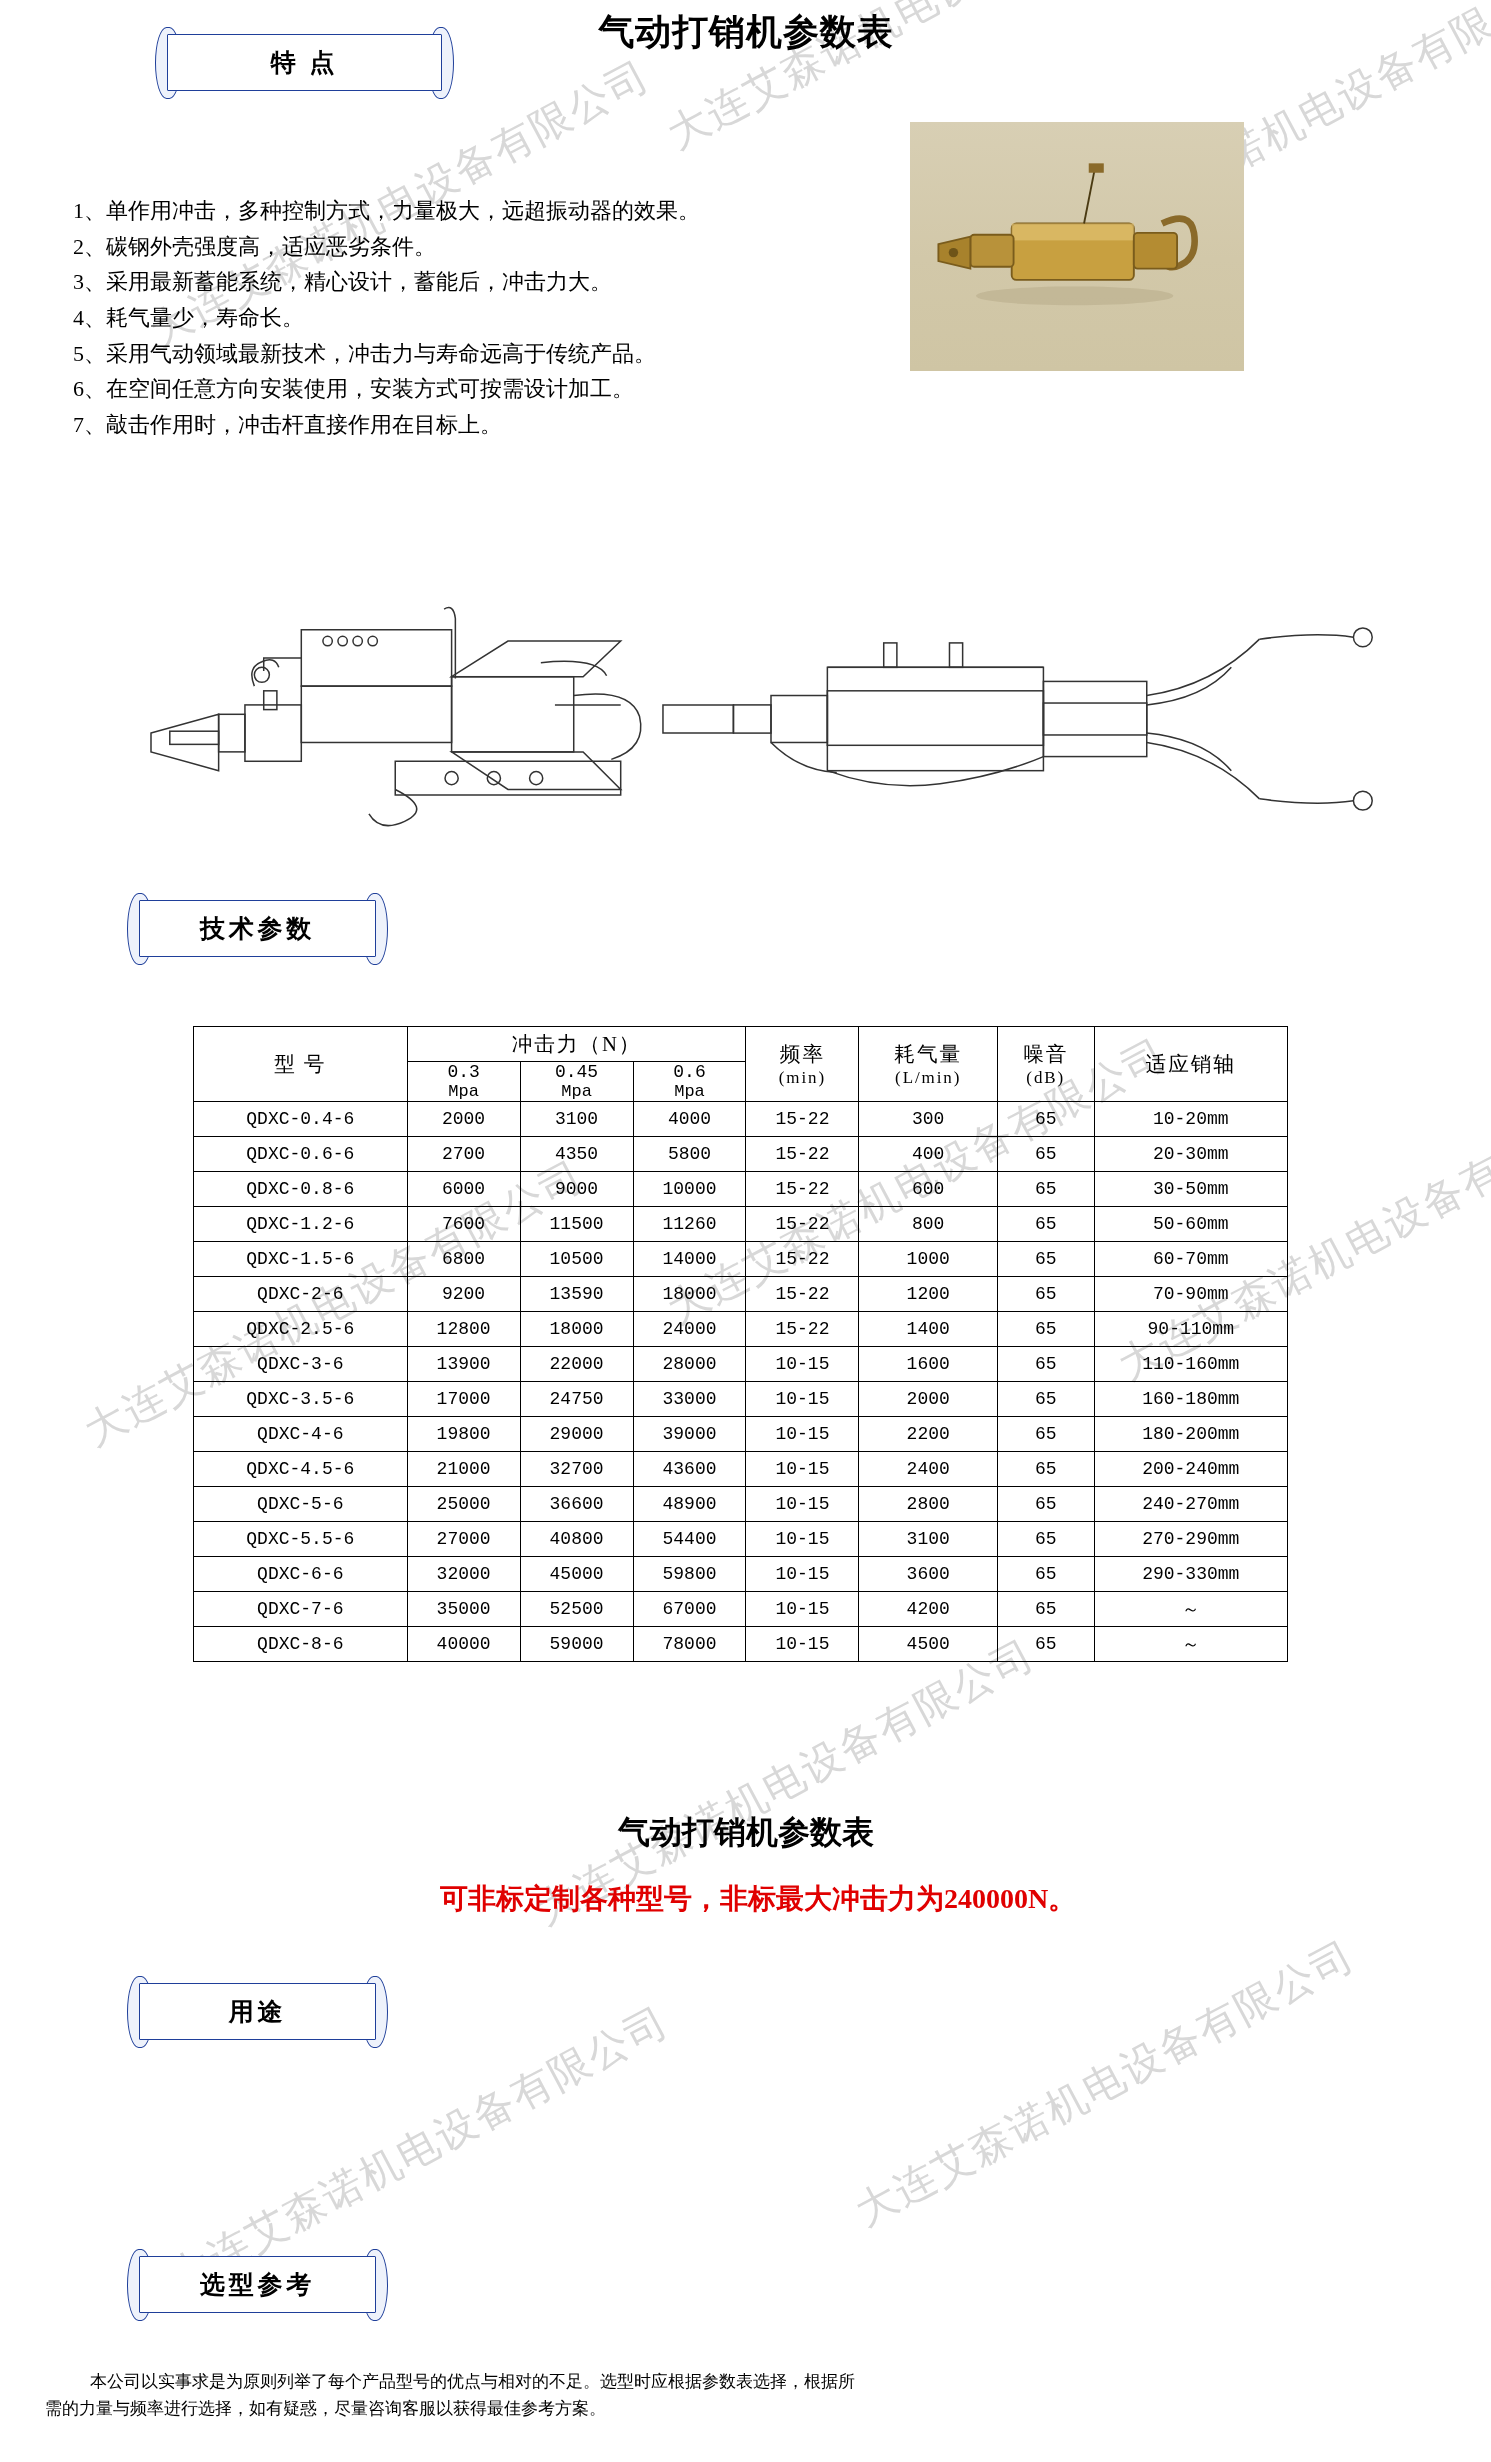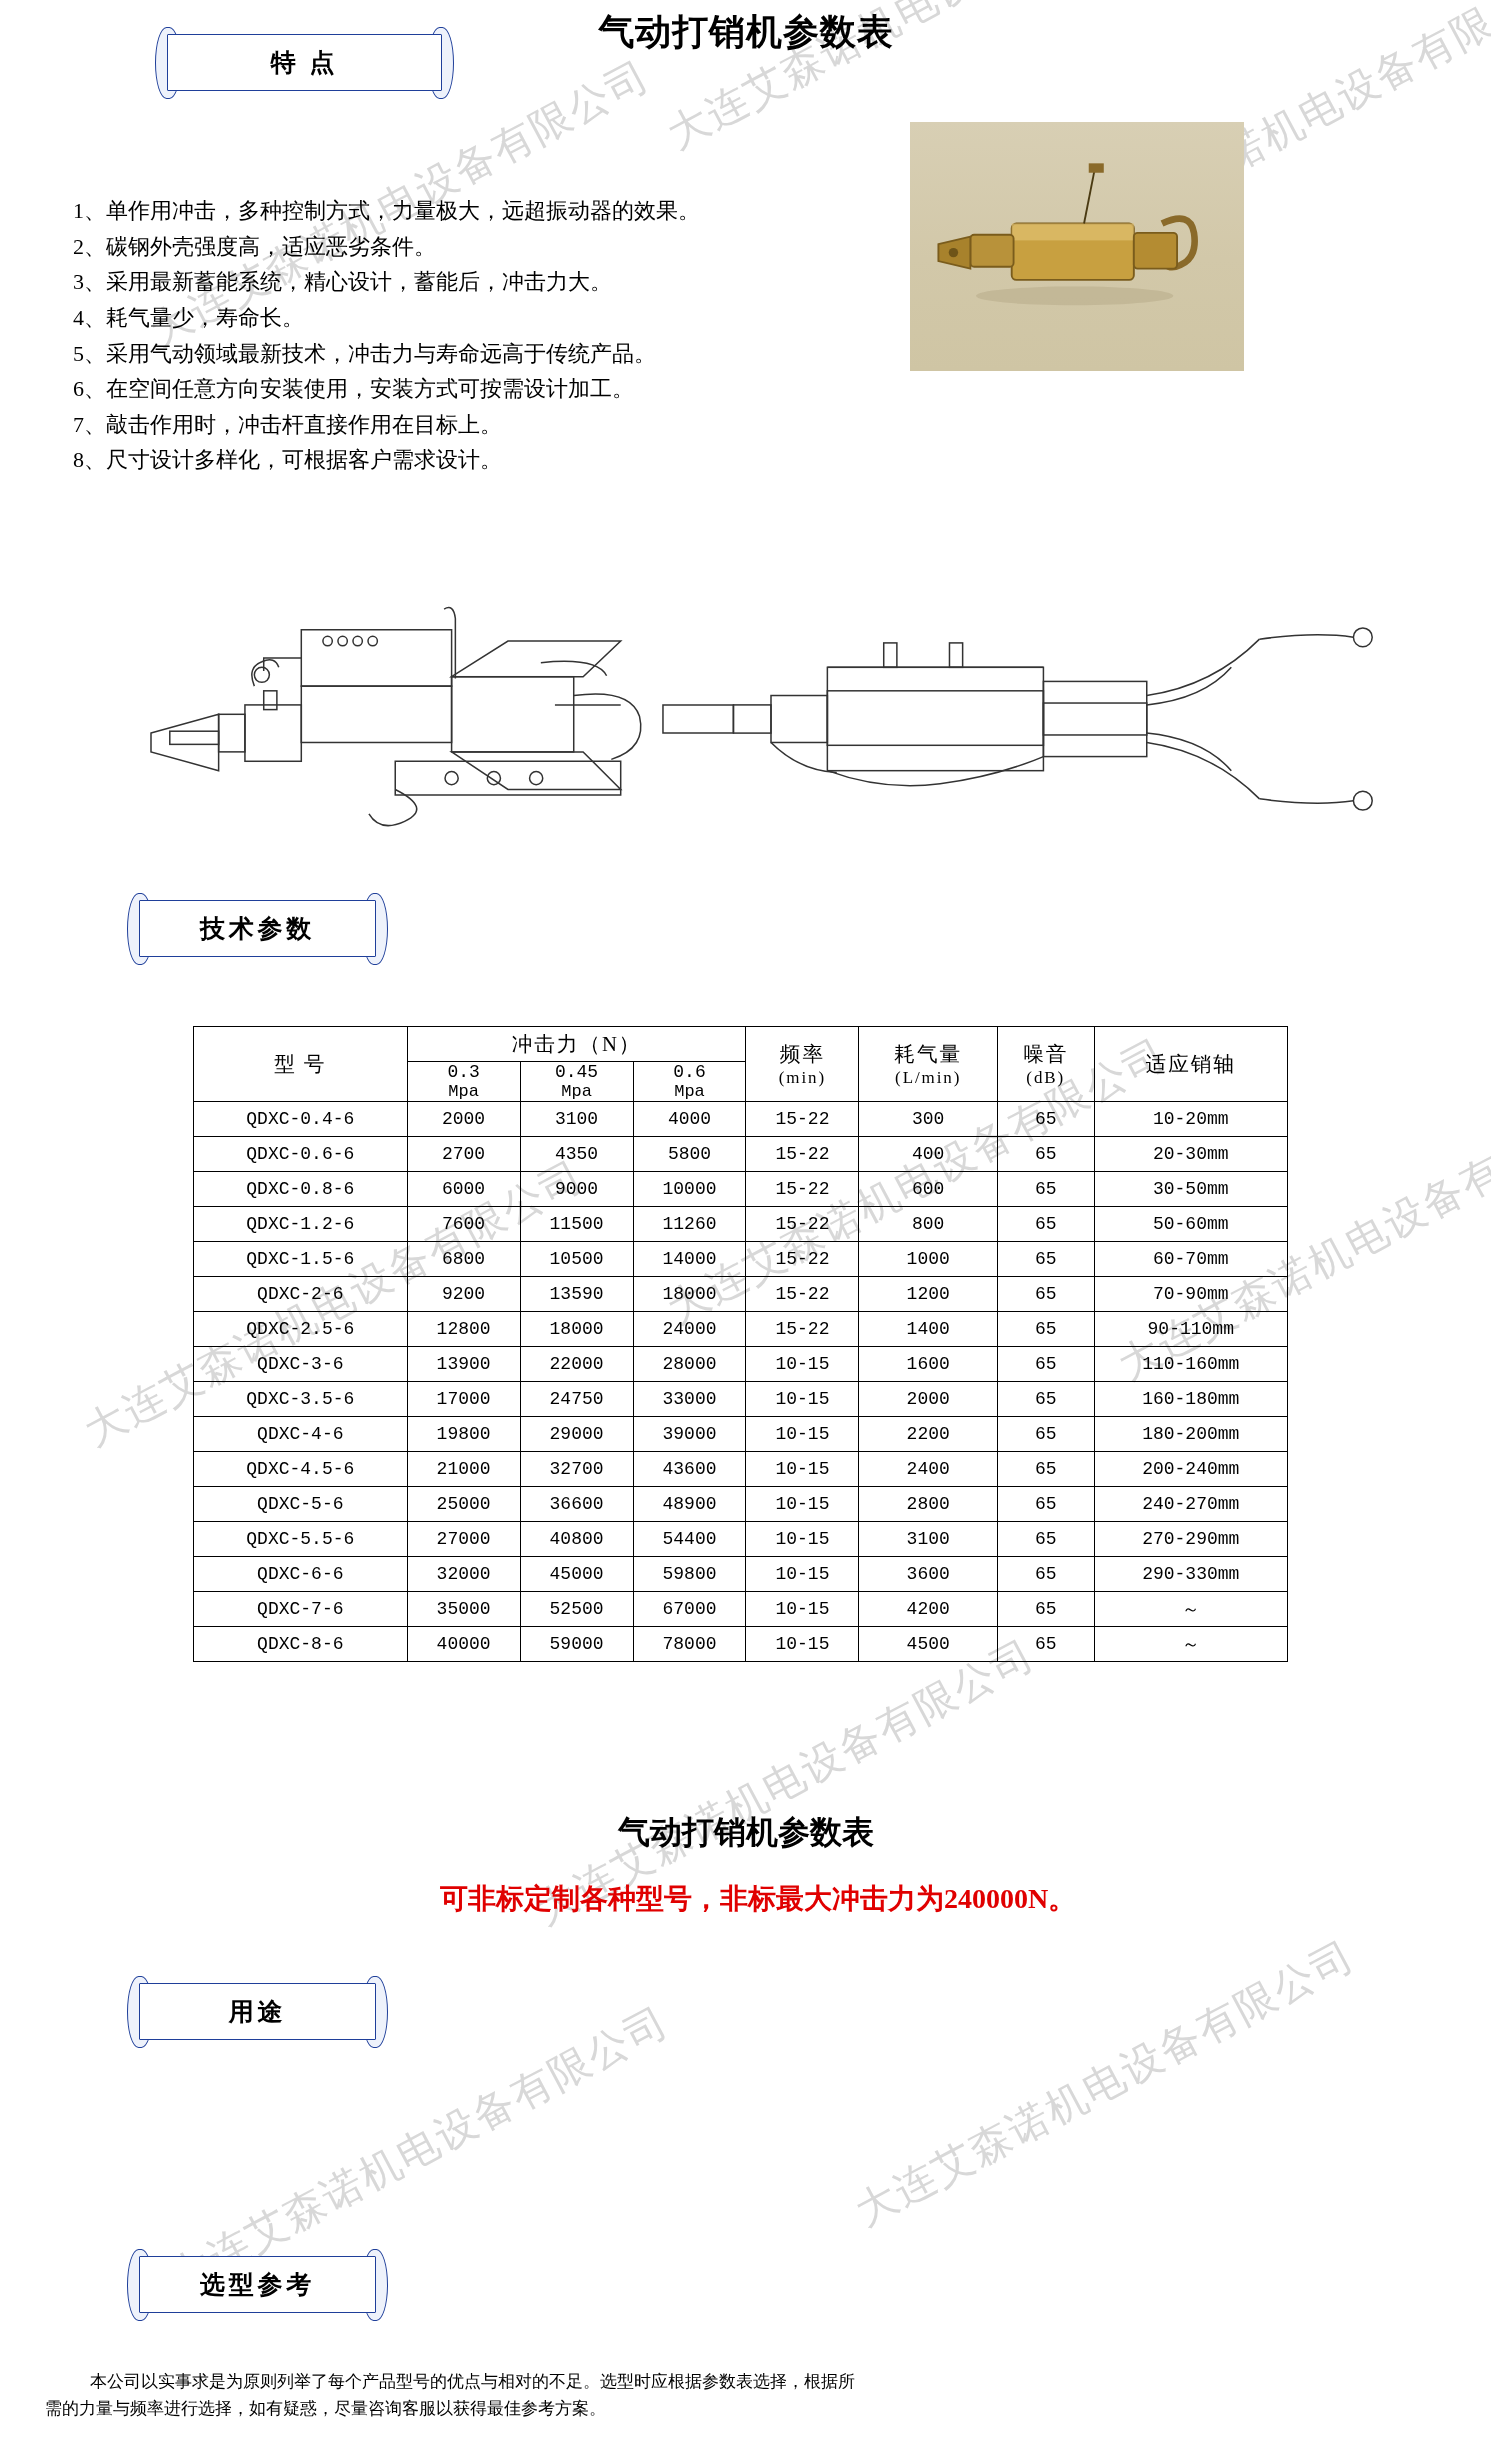"8、尺寸设计多样化，可根据客户需求设计。" div { html: <div><span>8、尺寸设计多样化，可根据客户需求设计。</span></div> -> none }
